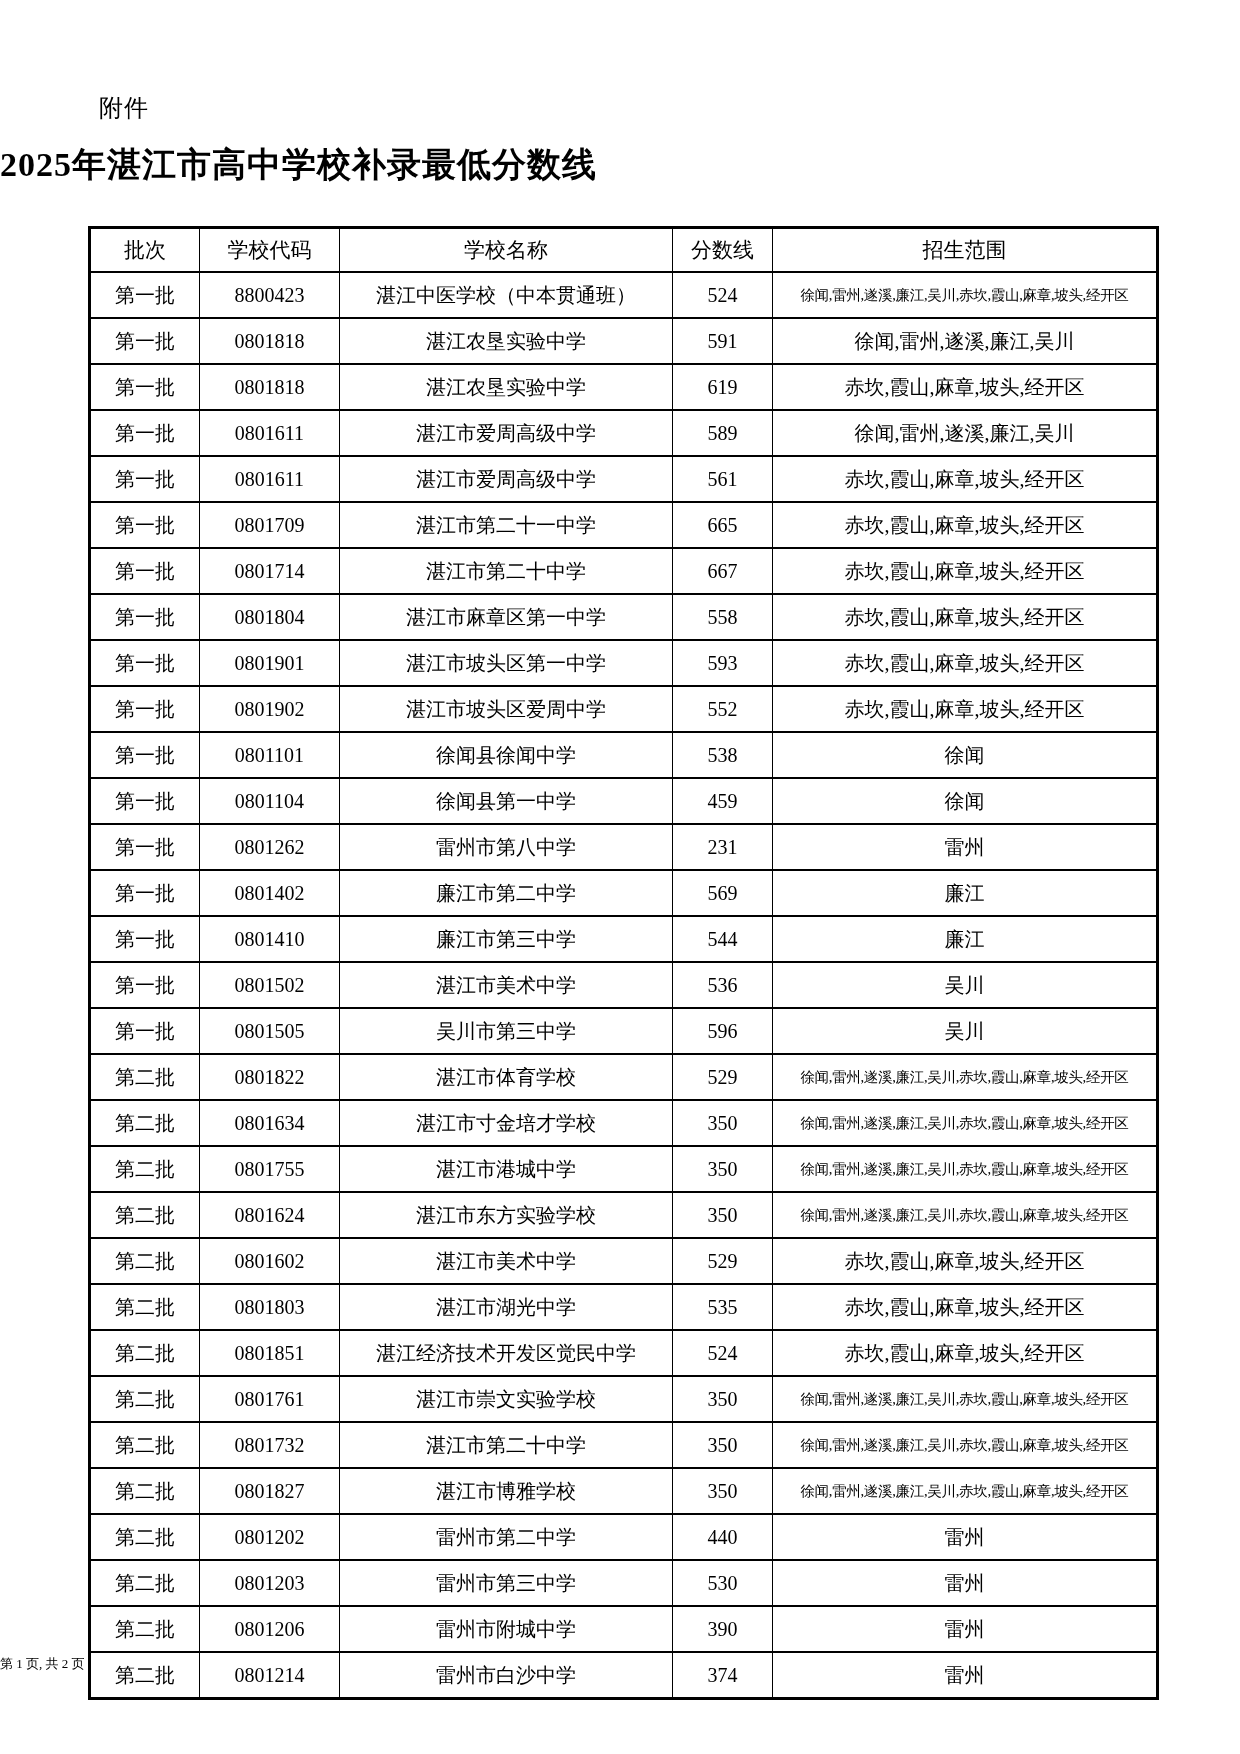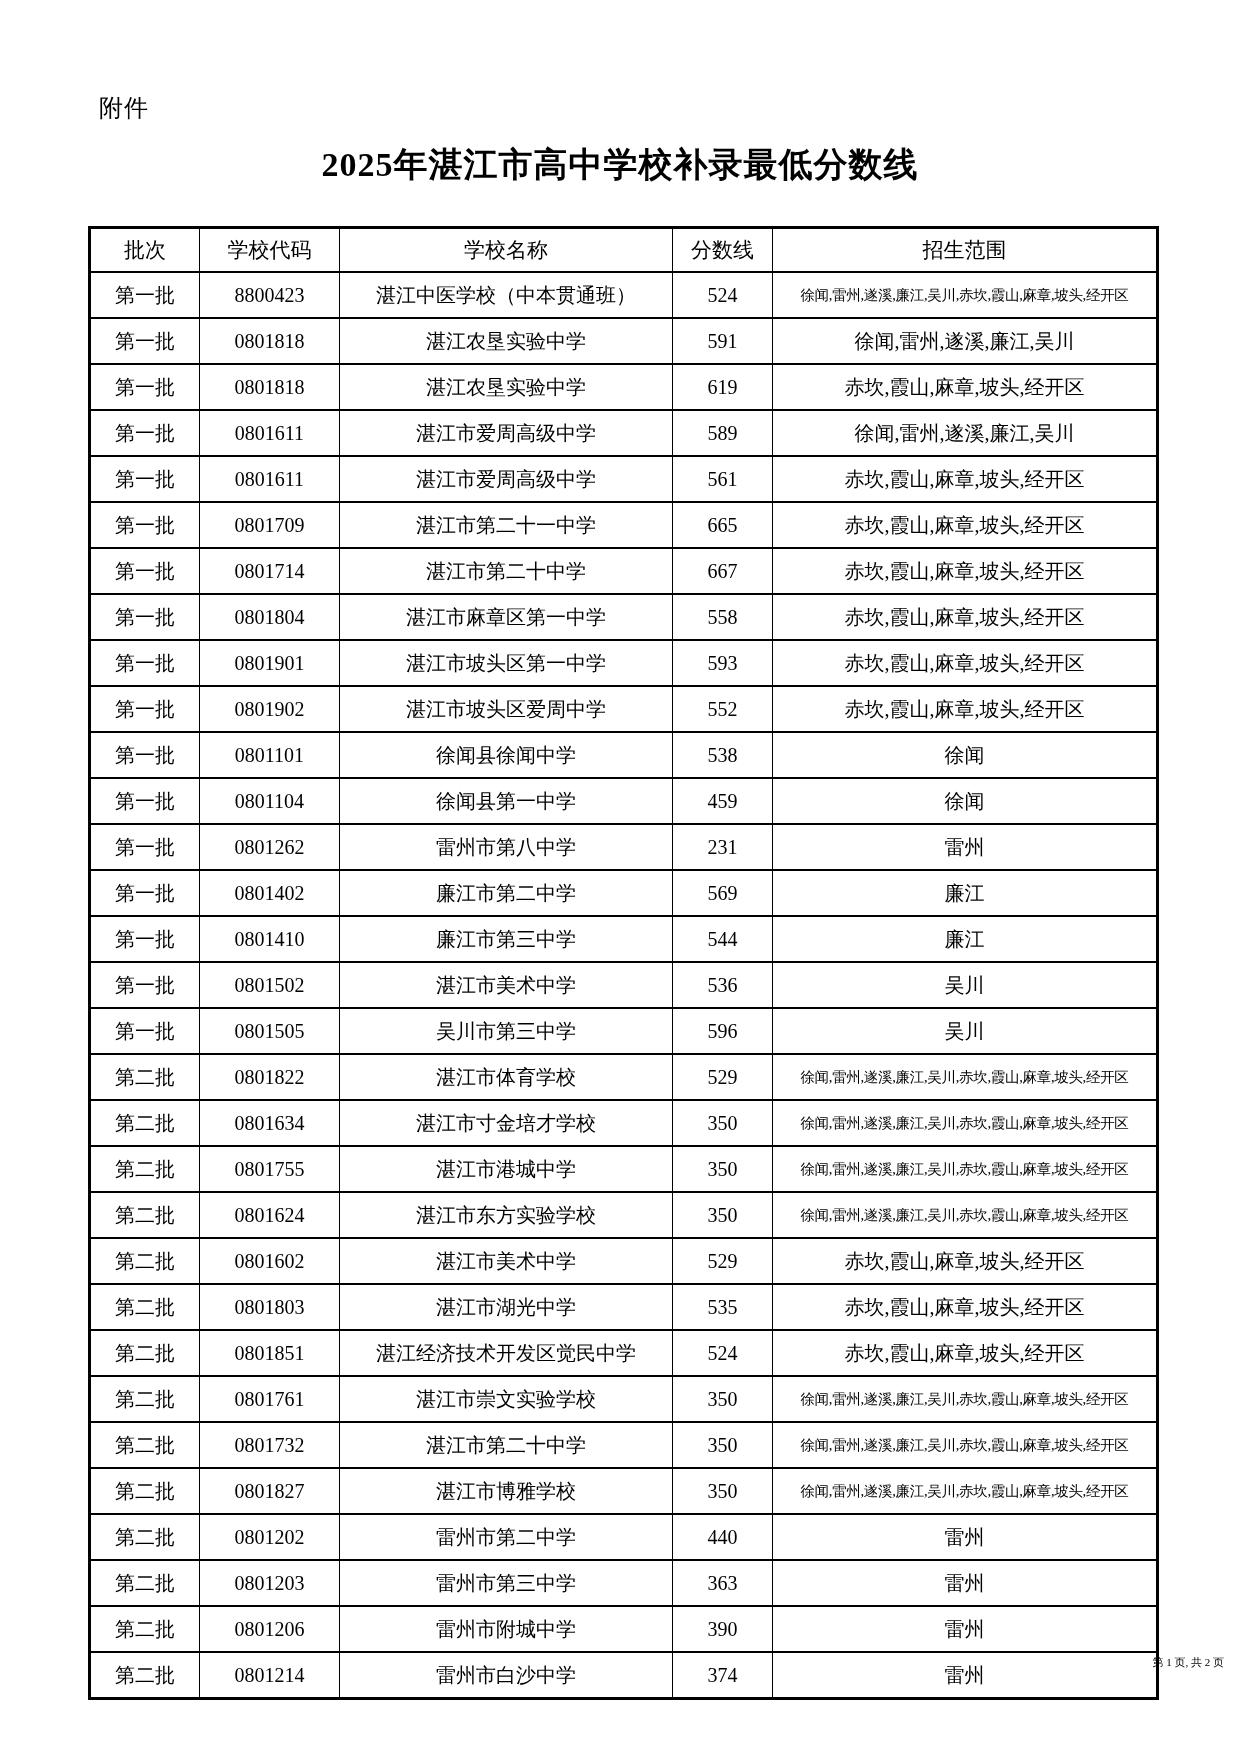"2025年湛江市高中学校补录最低分数线" .doc-title { text-align: center -> left }
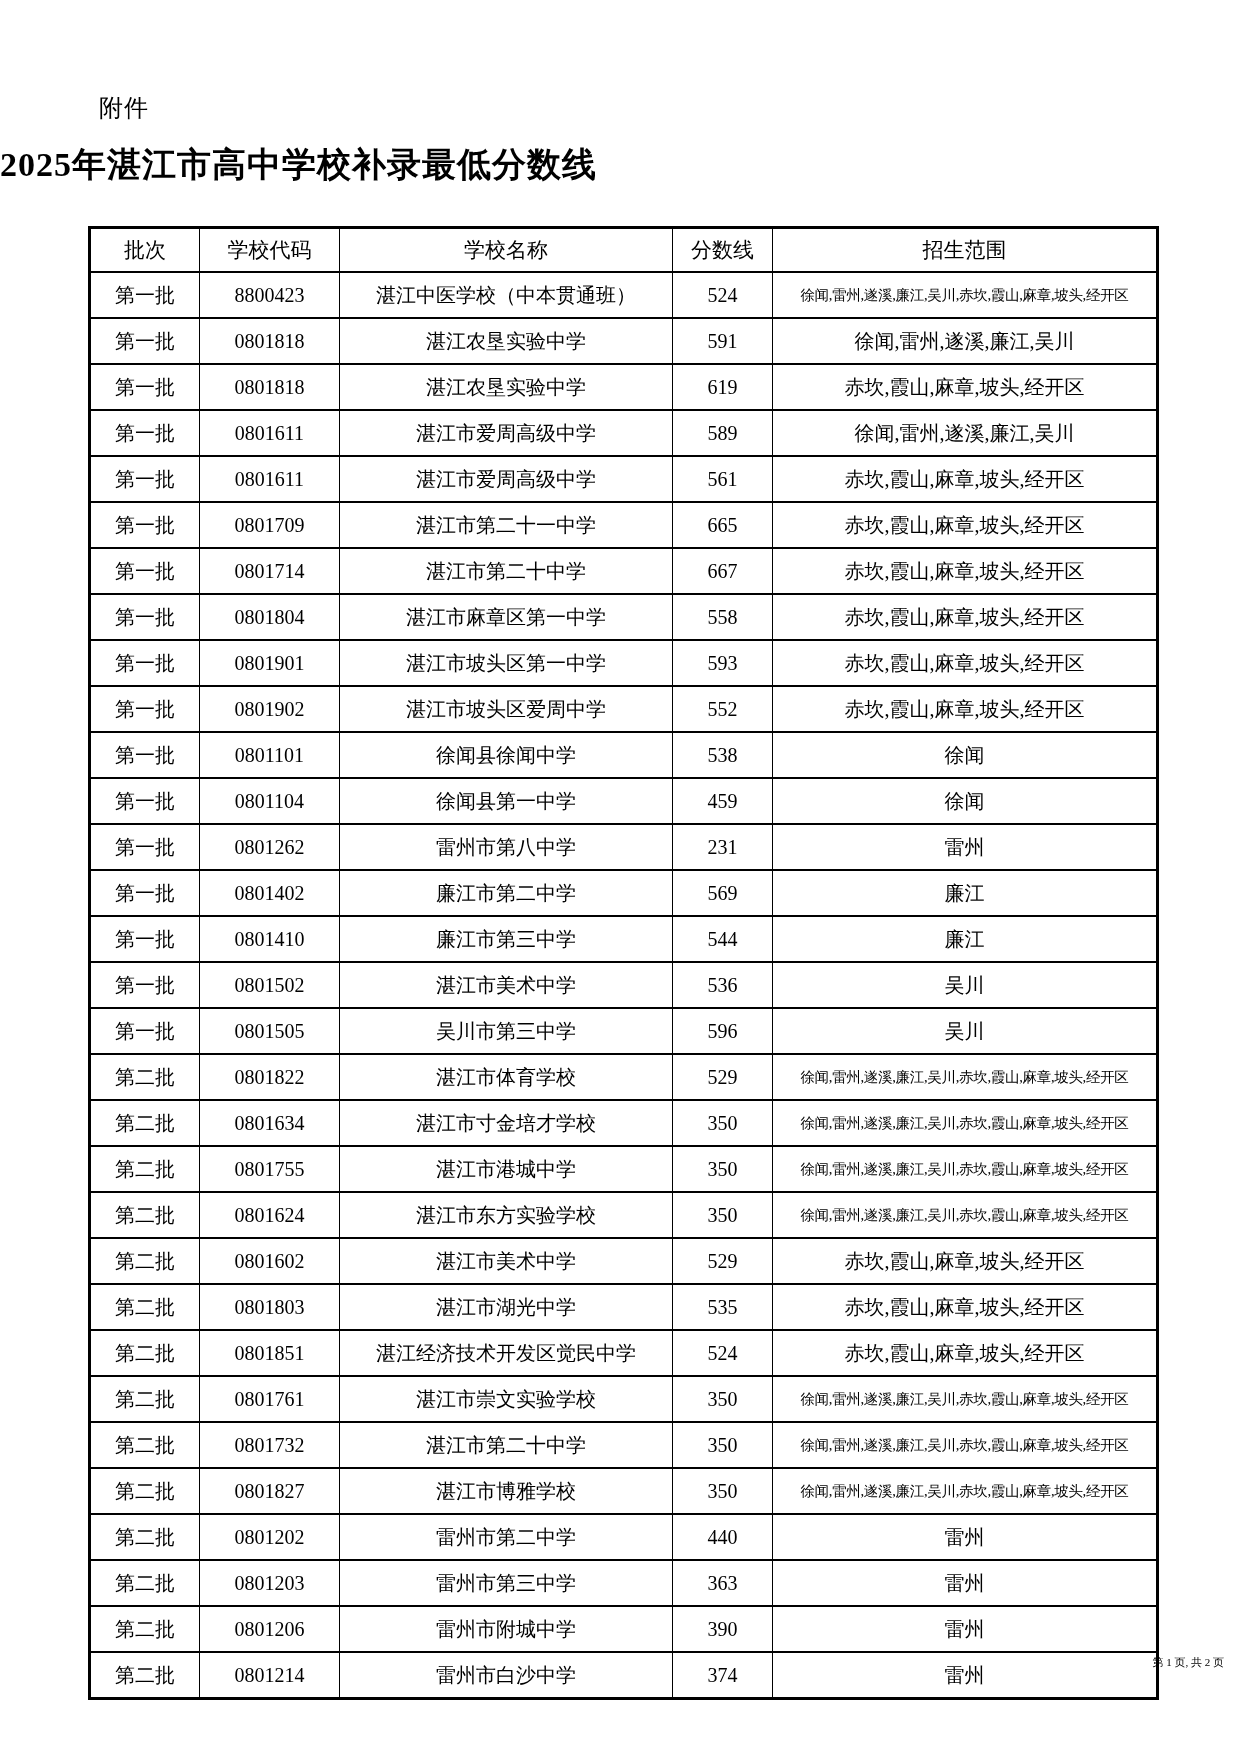"363" td { text: 363 -> 530 }
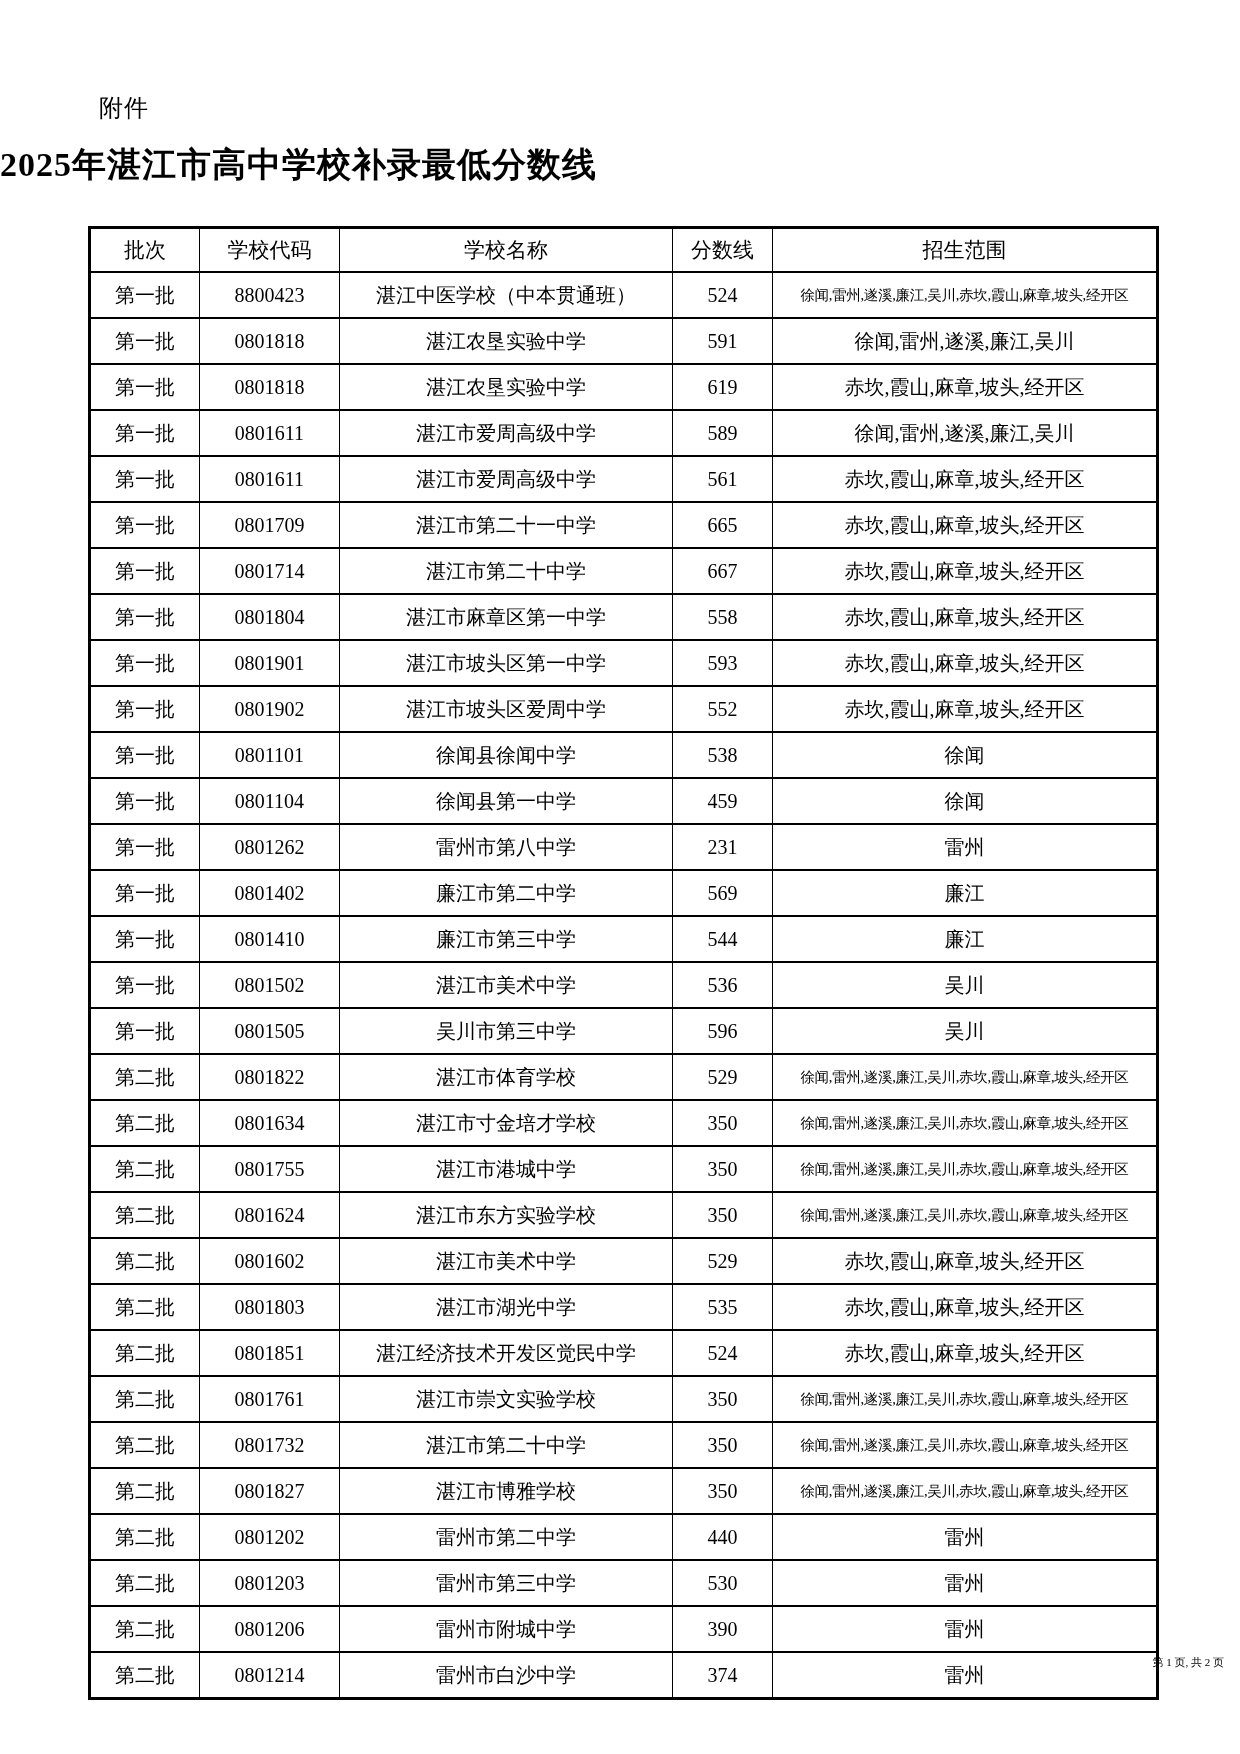"第 1 页, 共 2" .page-footer { font-size: 11px -> 13px; text-align: right -> left }
